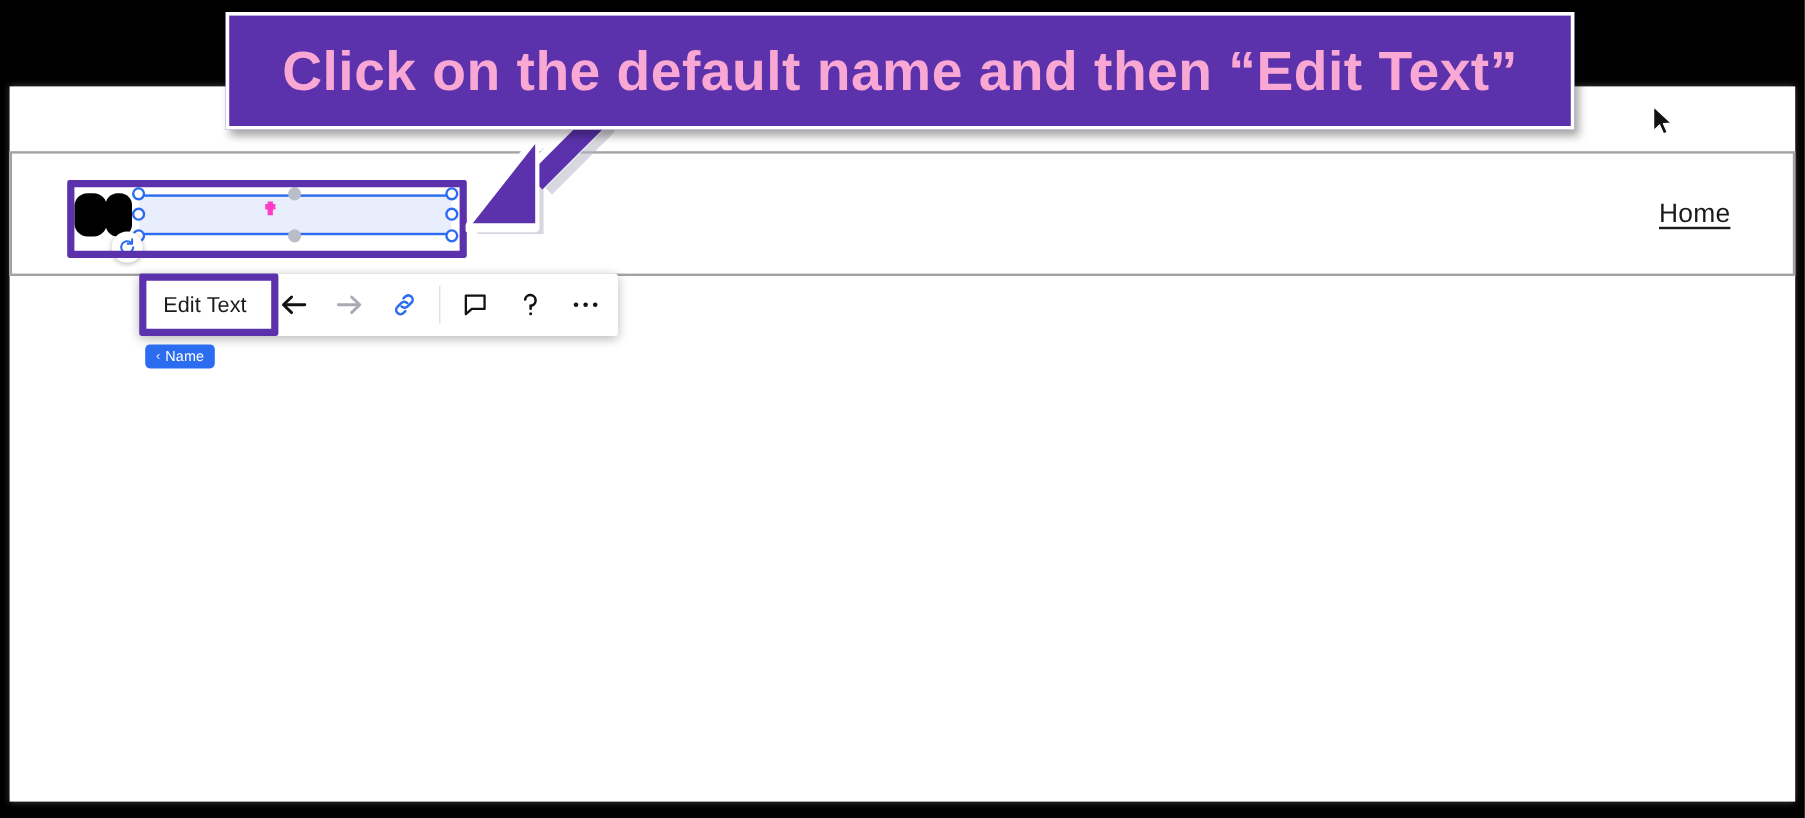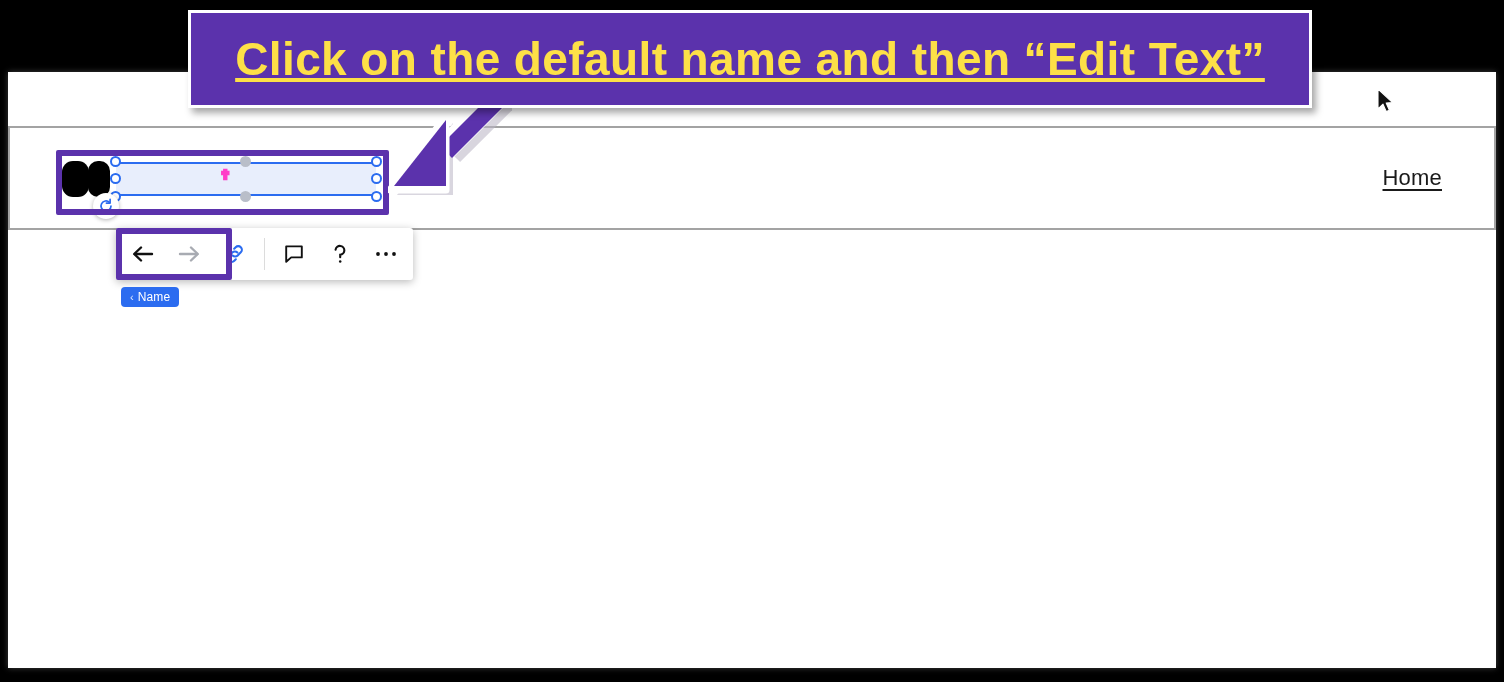"Click on the default name" #banner-text { color: #fde047 -> #f9a8d4; text-decoration: underline -> none }
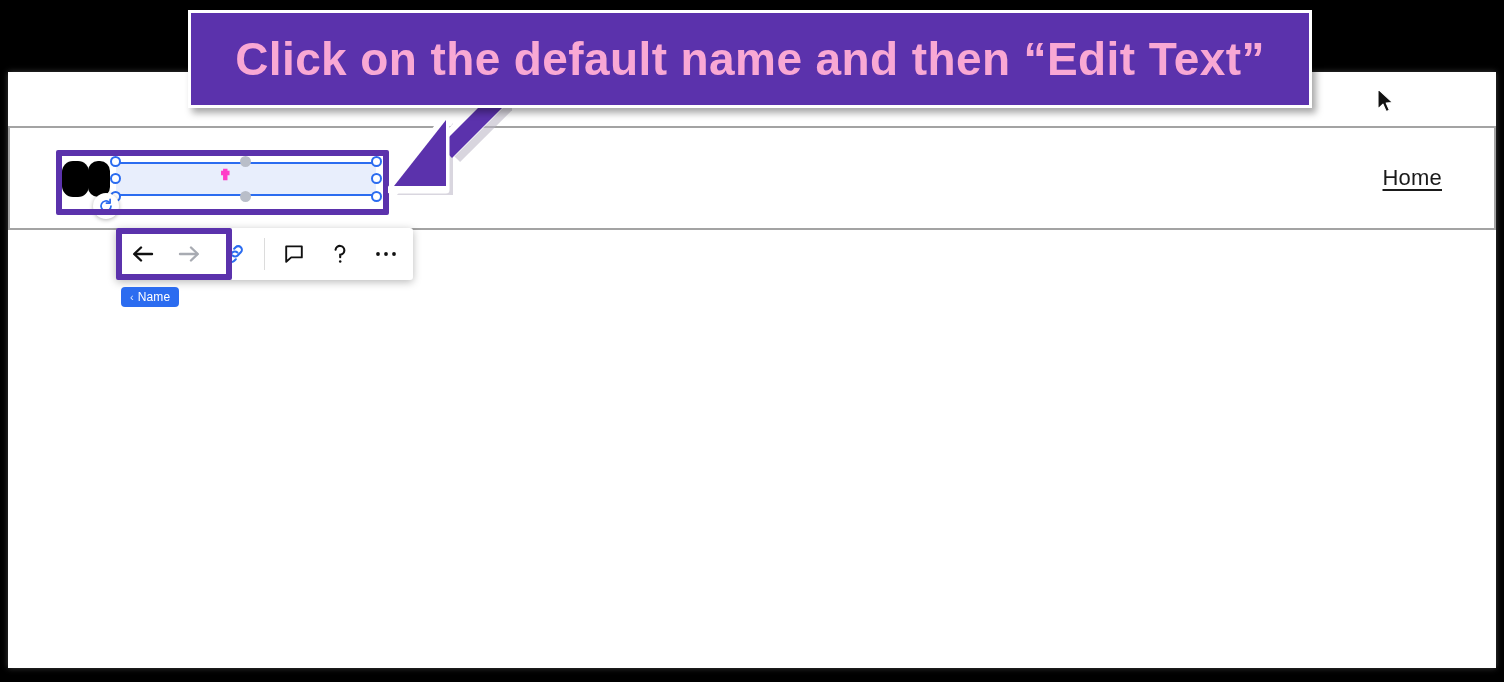"Edit Text" div.tb-btn { html: none -> <div>Edit Text</div> }
